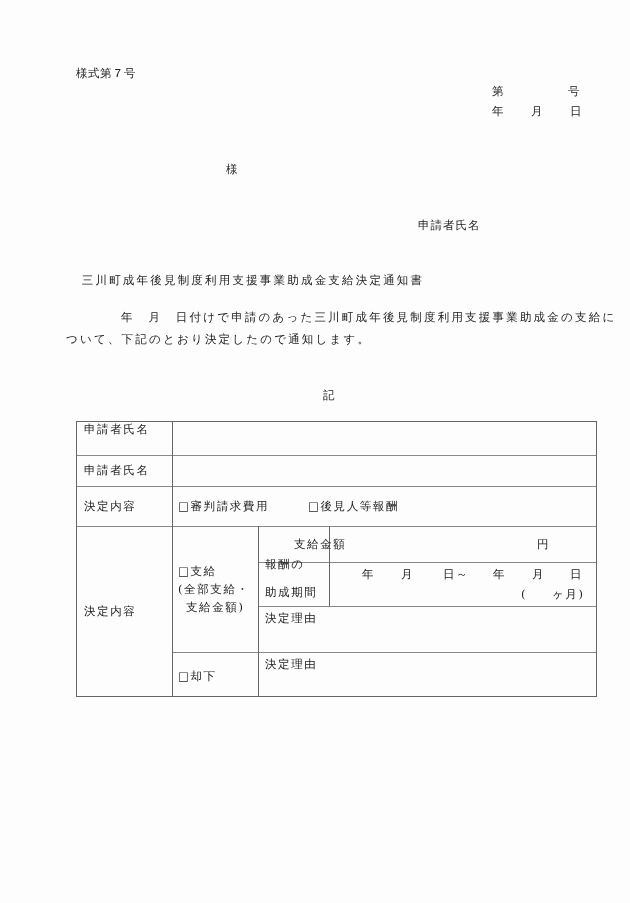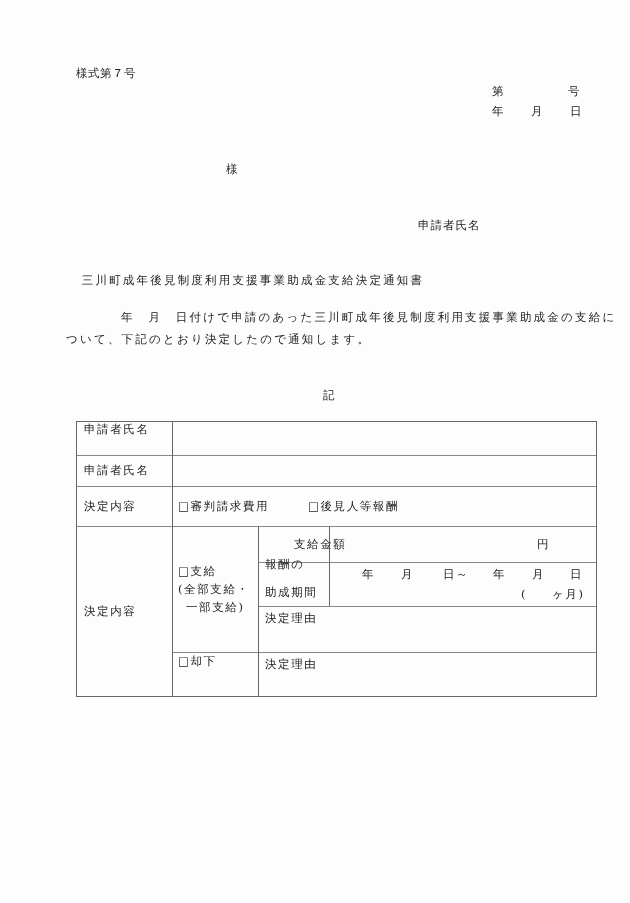"一部支給)" div.cell-text { text: 一部支給 -> 支給金額 }
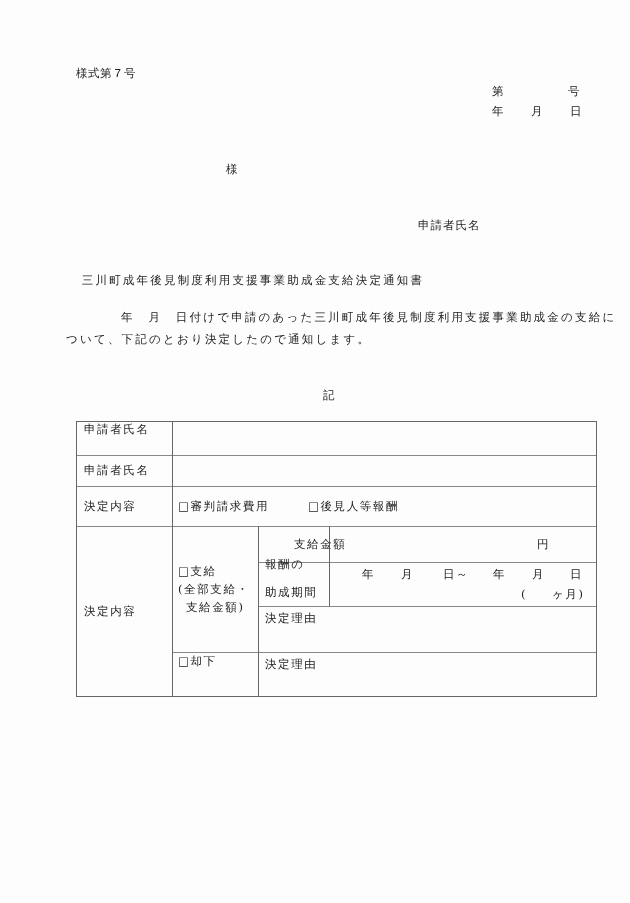"□却下" div.cell-text { top: 232px -> 247px }
